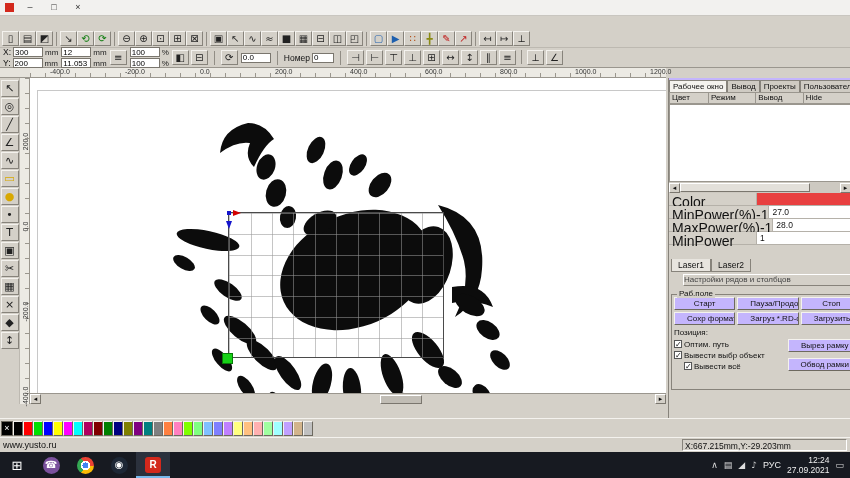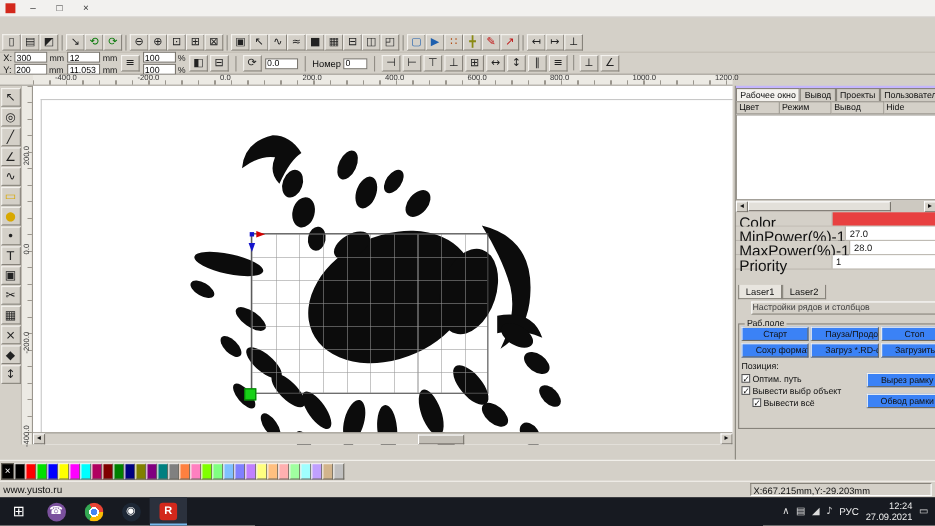"Priority" div.plabel { text: Priority -> MinPower }
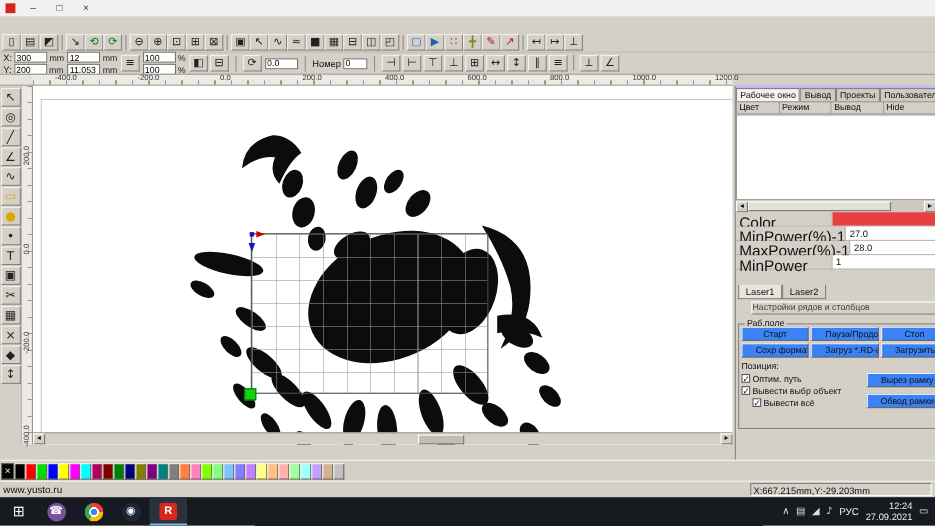"Старт" .btn { background: #3b82f6 -> #c4b5fd }
